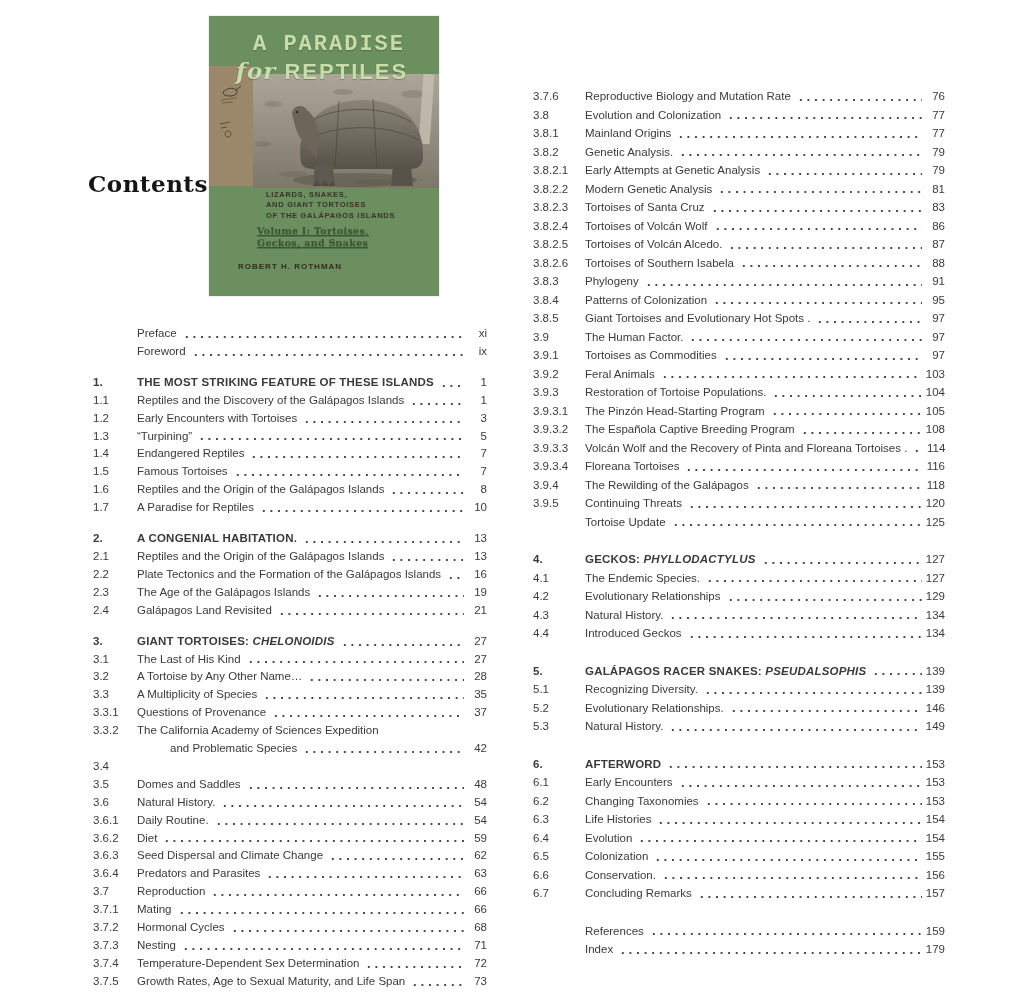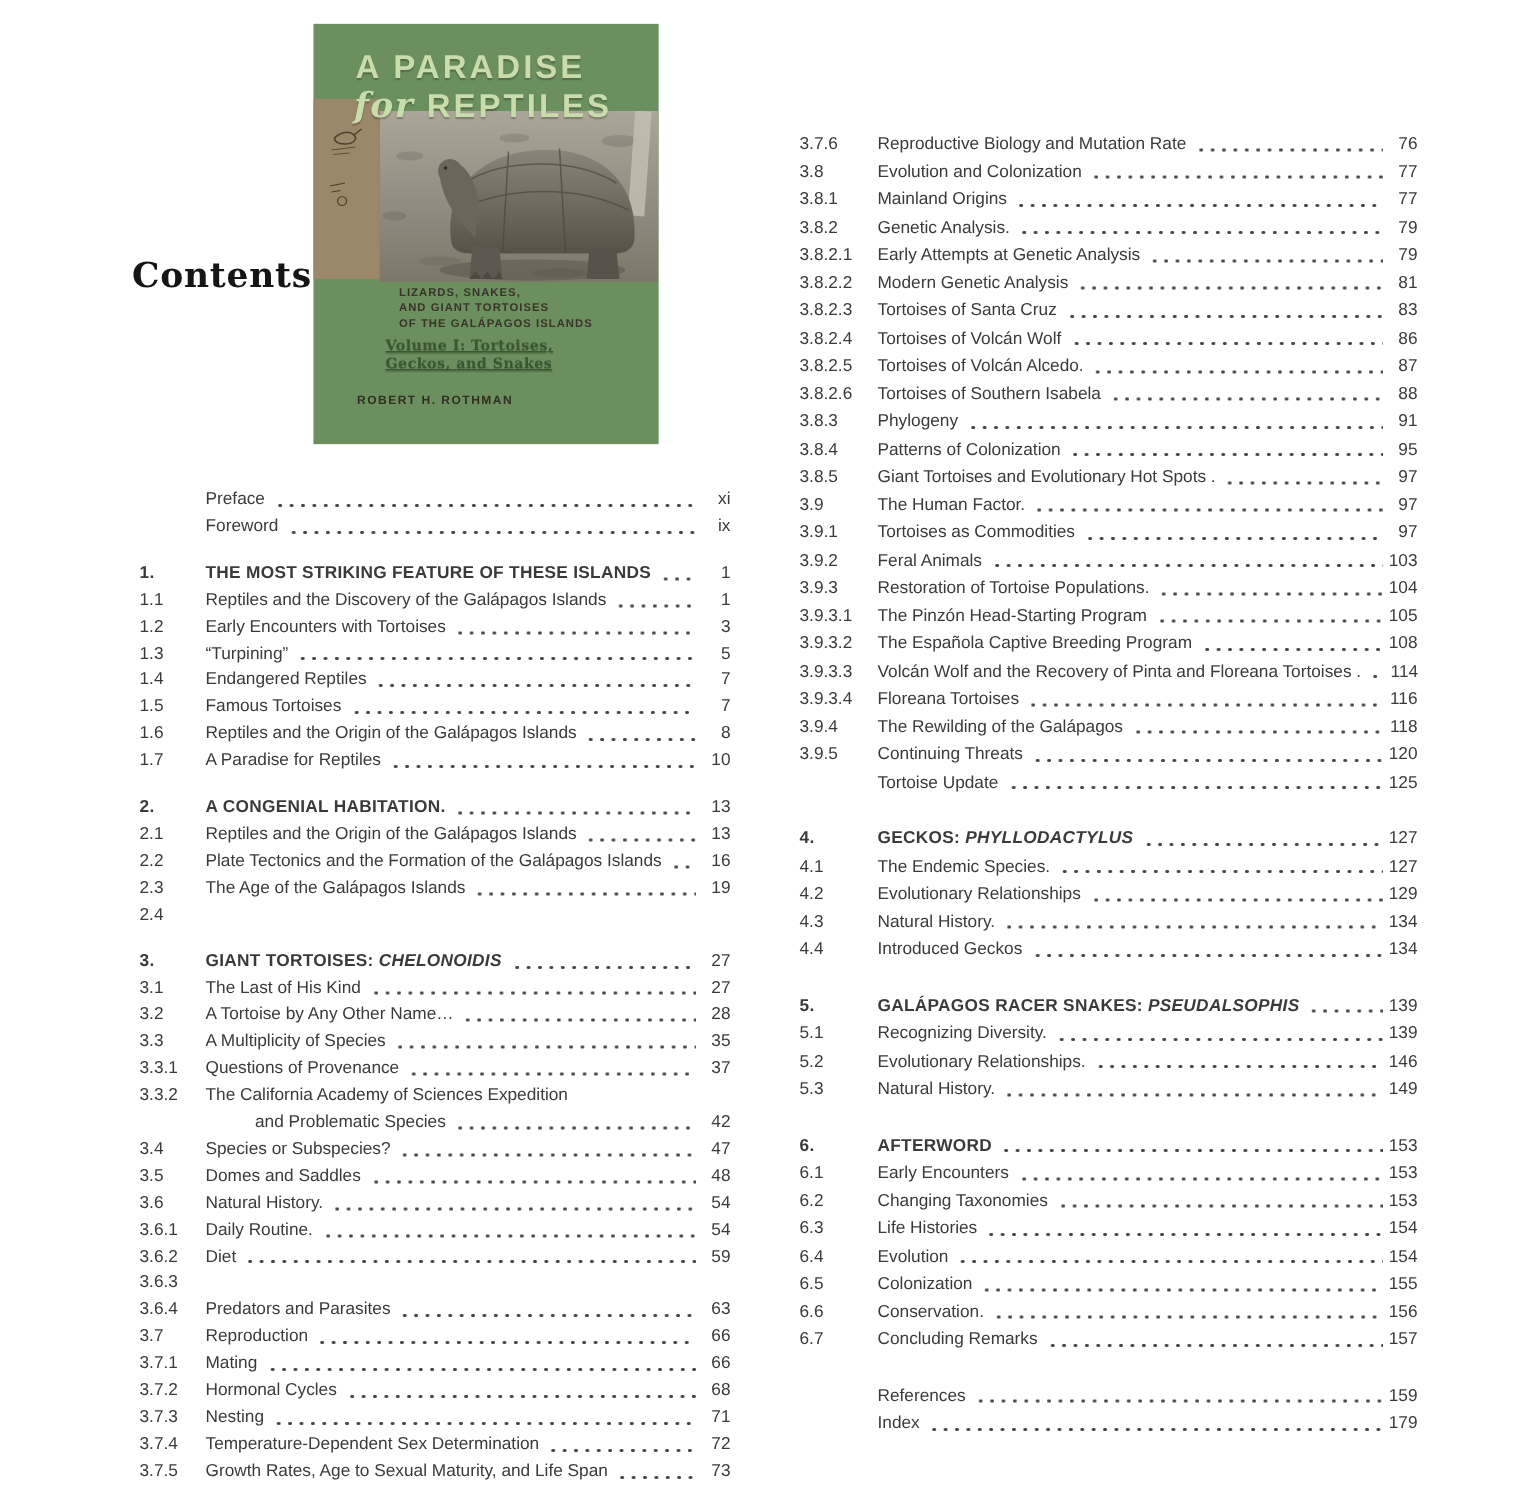"A PARADISE" .cover-title .line1 { font-family: none -> Liberation Mono, monospace; padding-left: 28px -> 44px }
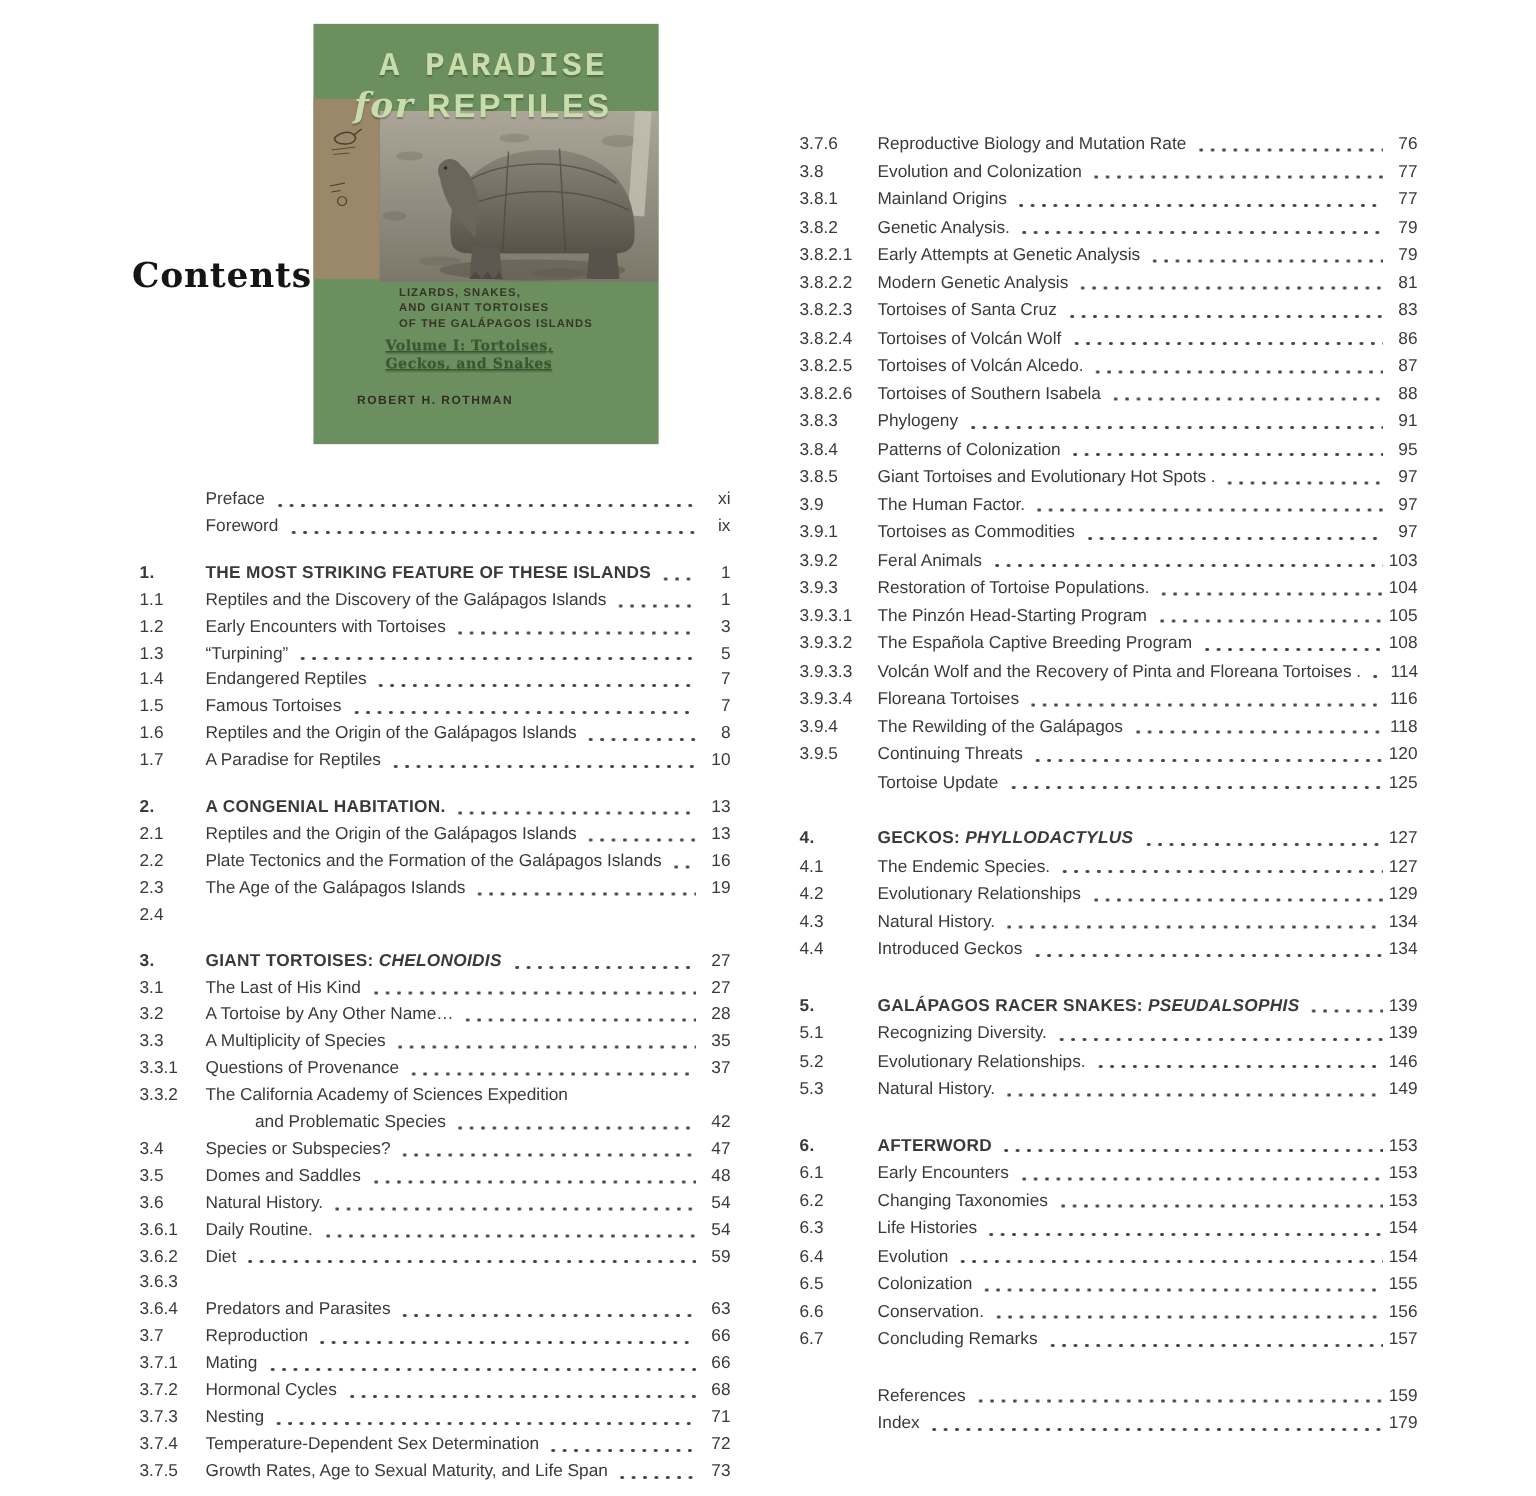"Galápagos Land Revisited" div.toc-body { html: none -> <div> <div> <span>Galápagos Land Revisited</span> <span></span> <span>21</span> </div> </div> }
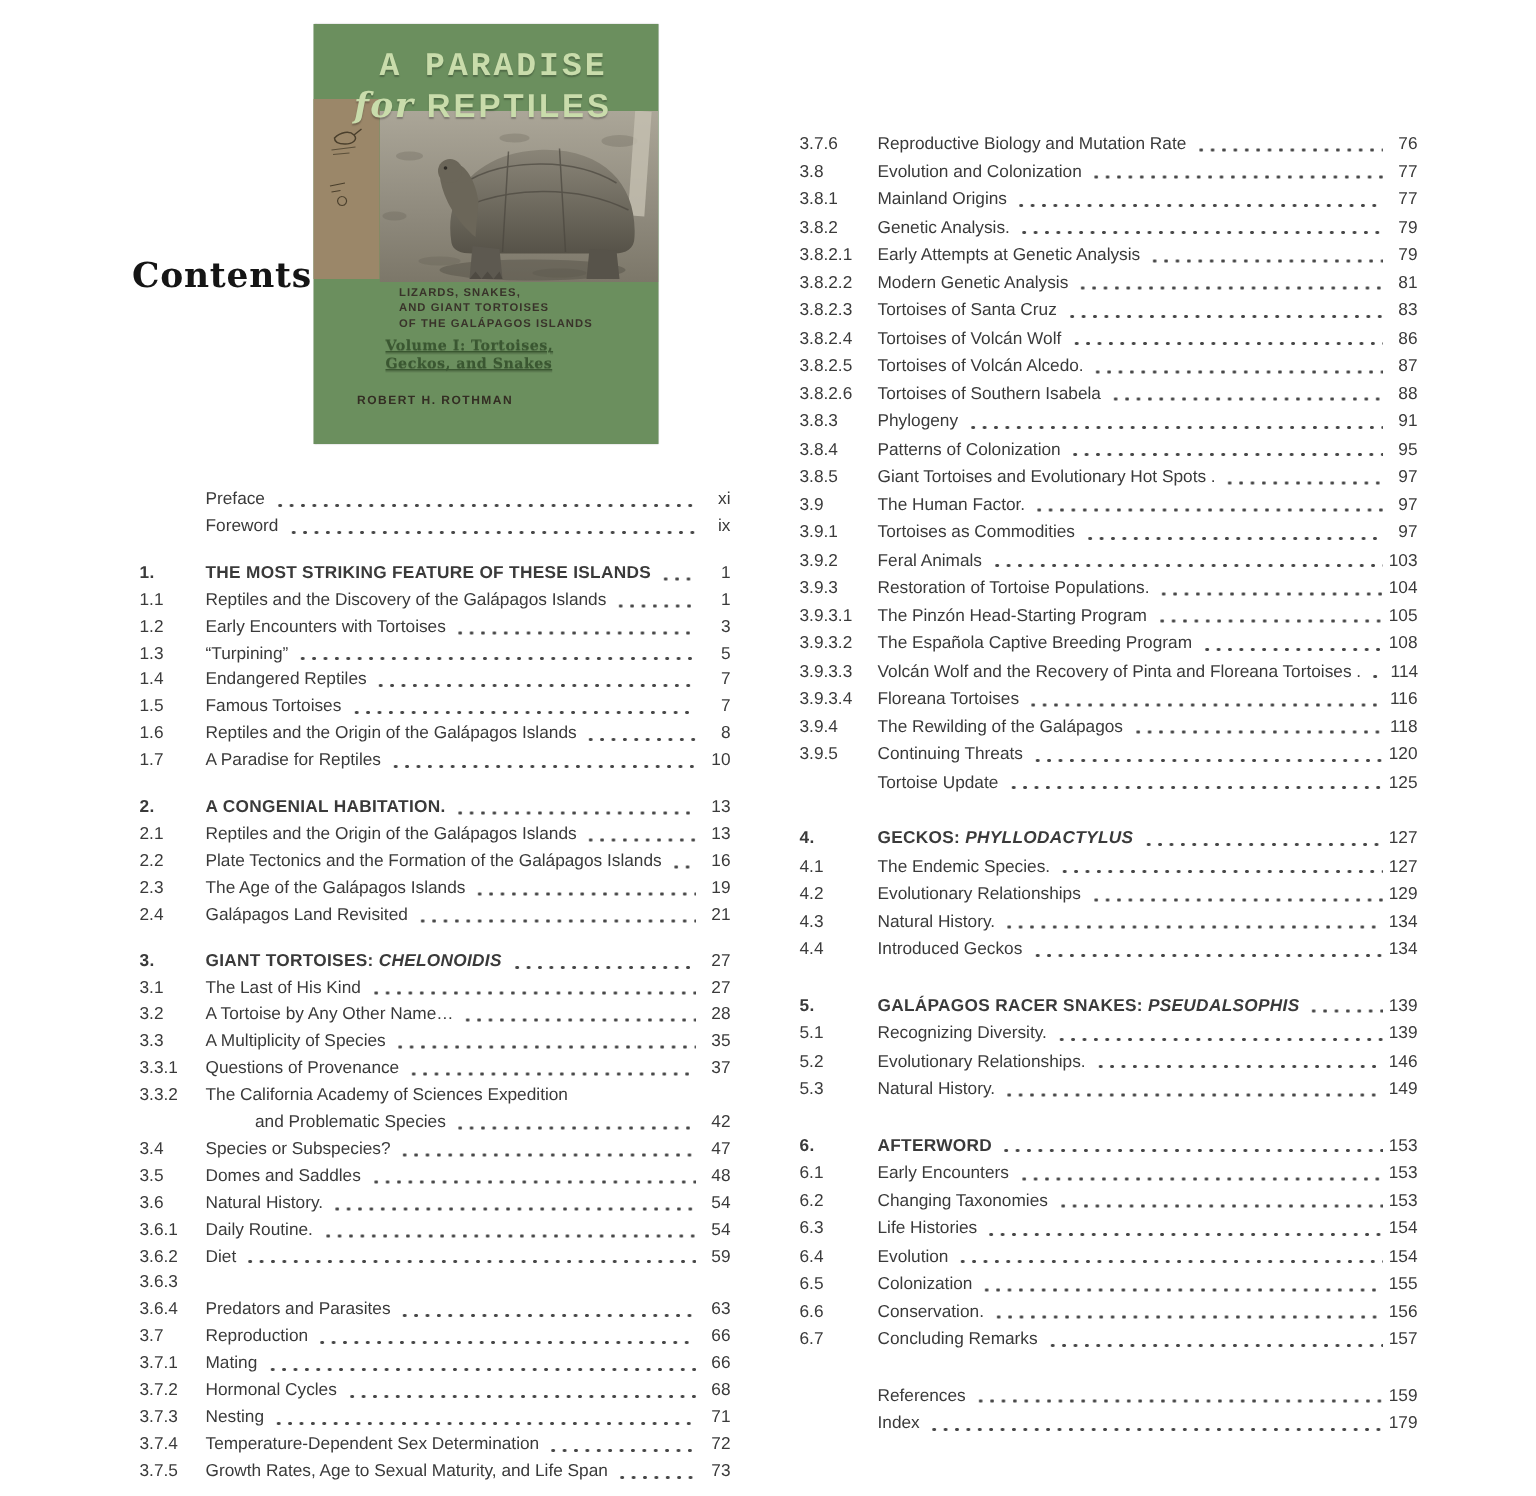"Species or Subspecies?" div.toc-body { html: <div> <div> <span>Species or Subspecies?</span> <span></span> <span>47</span> </div> </div> -> none }
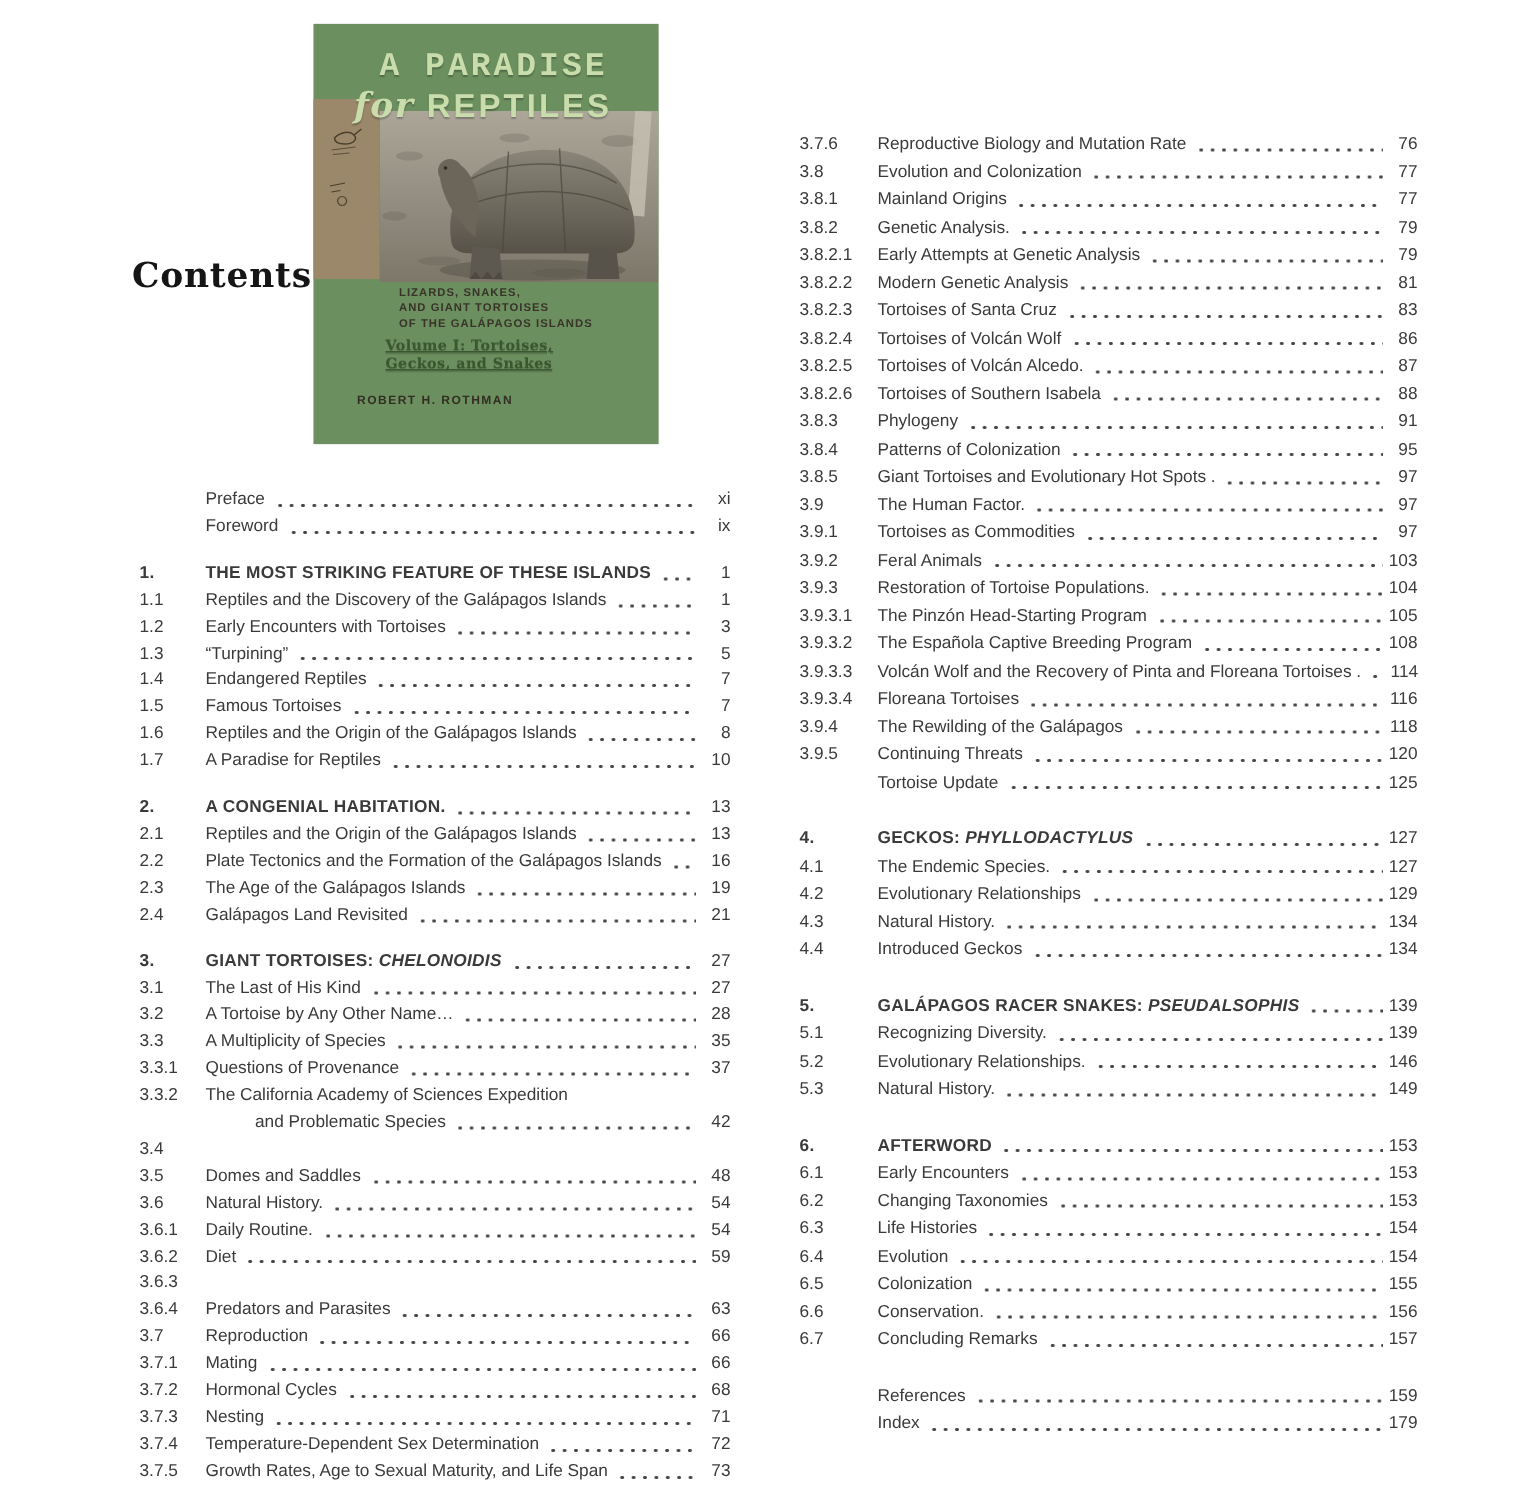"Seed Dispersal and Climate Change" div.toc-body { html: none -> <div> <div> <span>Seed Dispersal and Climate Change</span> <span></span> <span>62</span> </div> </div> }
